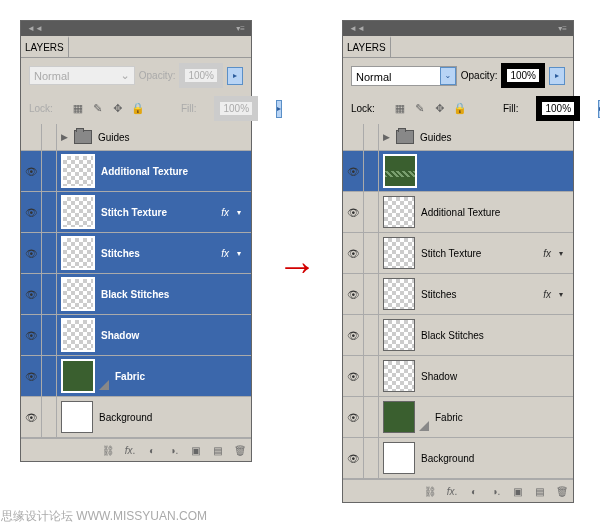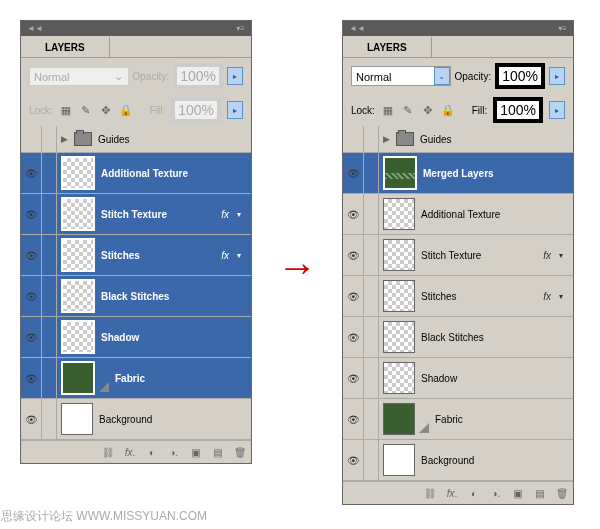"LAYERS" .tab { font-weight: bold -> normal; padding: 4px 24px -> 4px 4px }
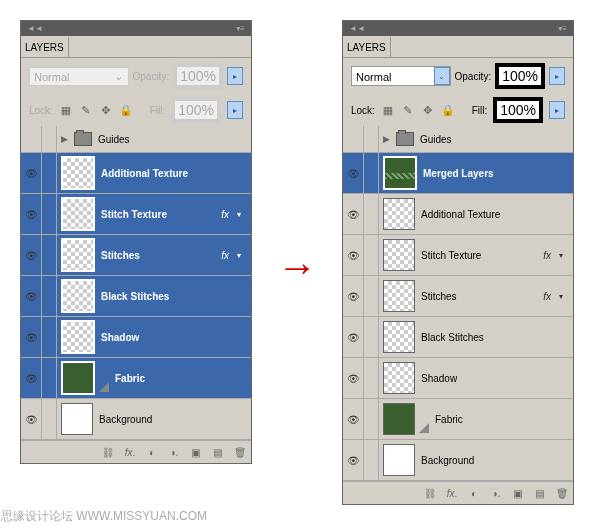"100%" .val-box { border: 4px solid #000000 -> 6px solid #000000; font-size: 14px -> 10px }
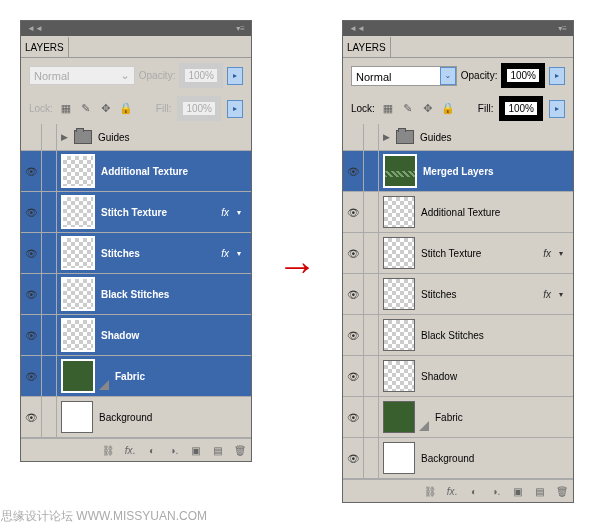"Lock:" .lock-row { gap: 6px -> 18px }
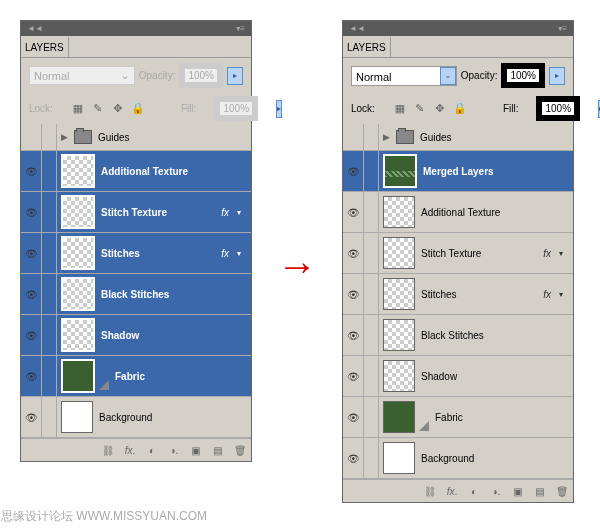"Merged Layers" span.layer-name { html: <span>Merged Layers</span> -> none }
